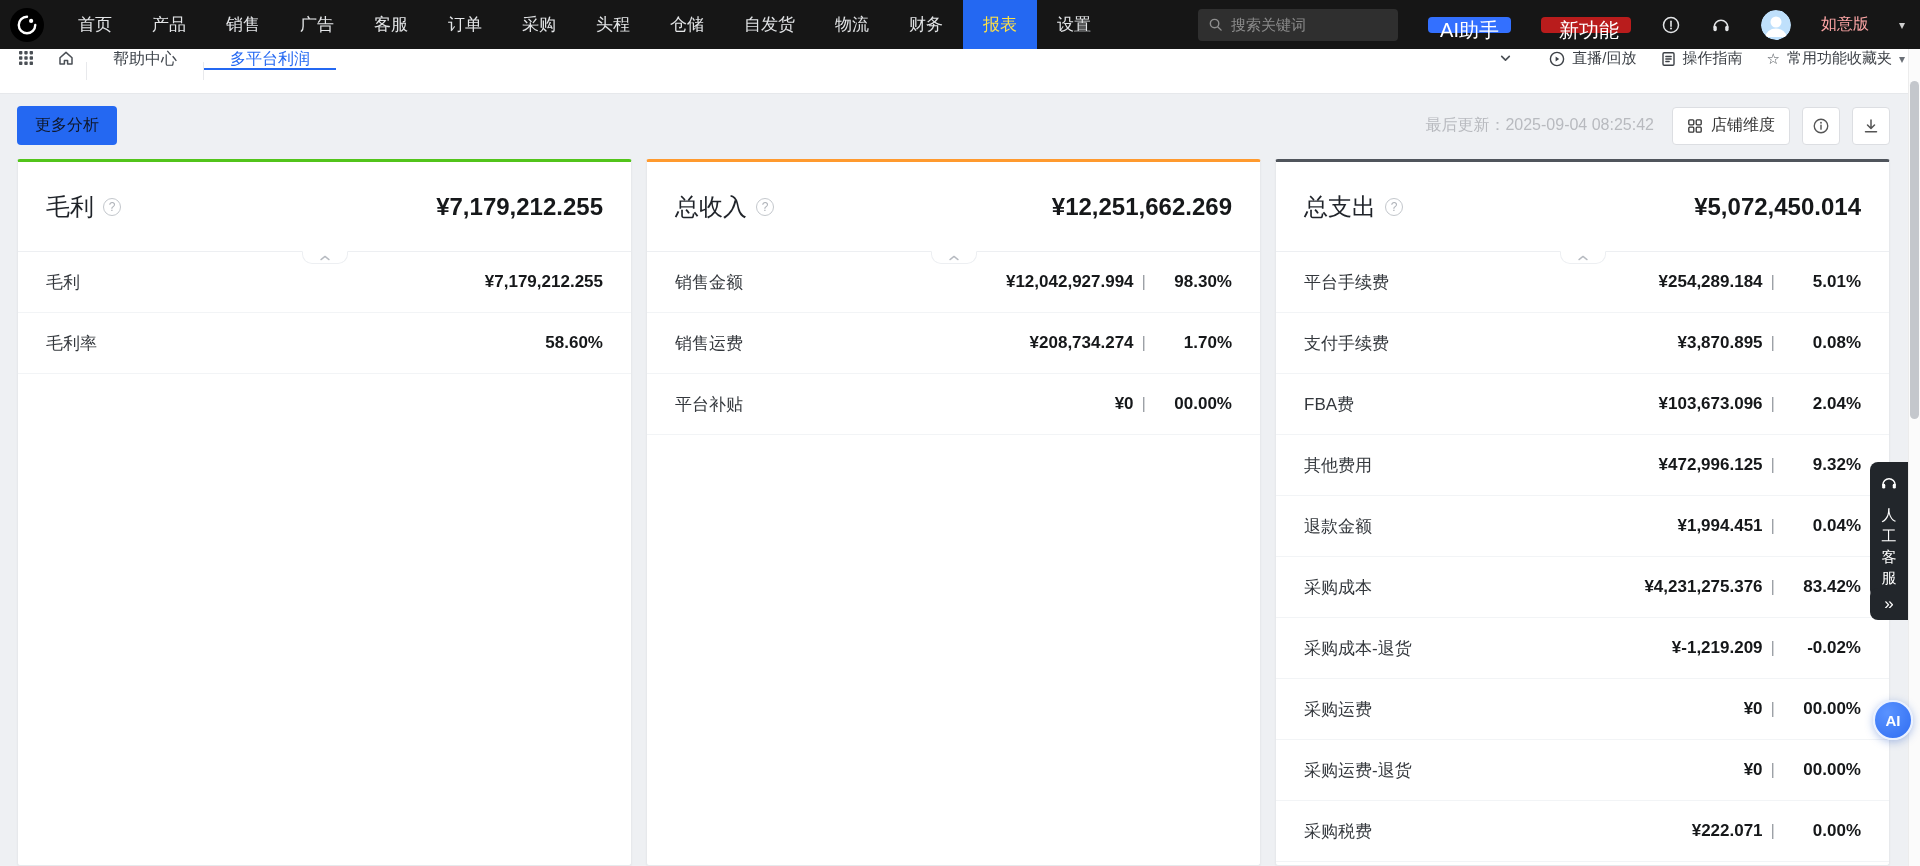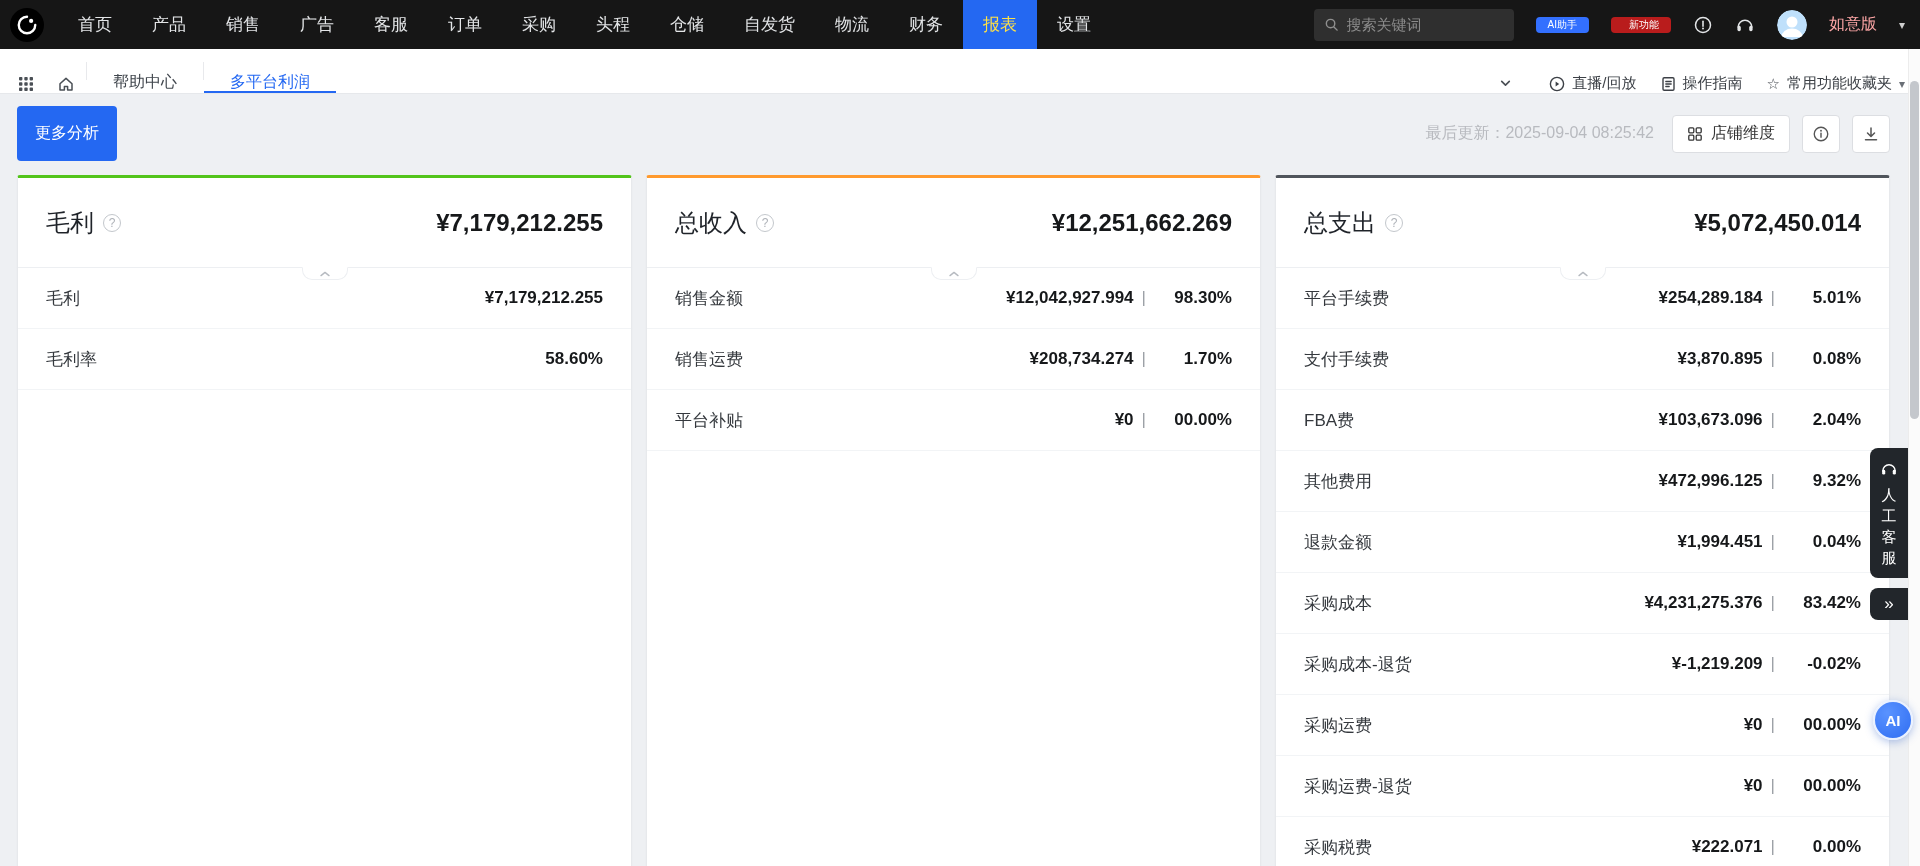"搜索关键词" .topnav-right { gap: 22px -> 30px }
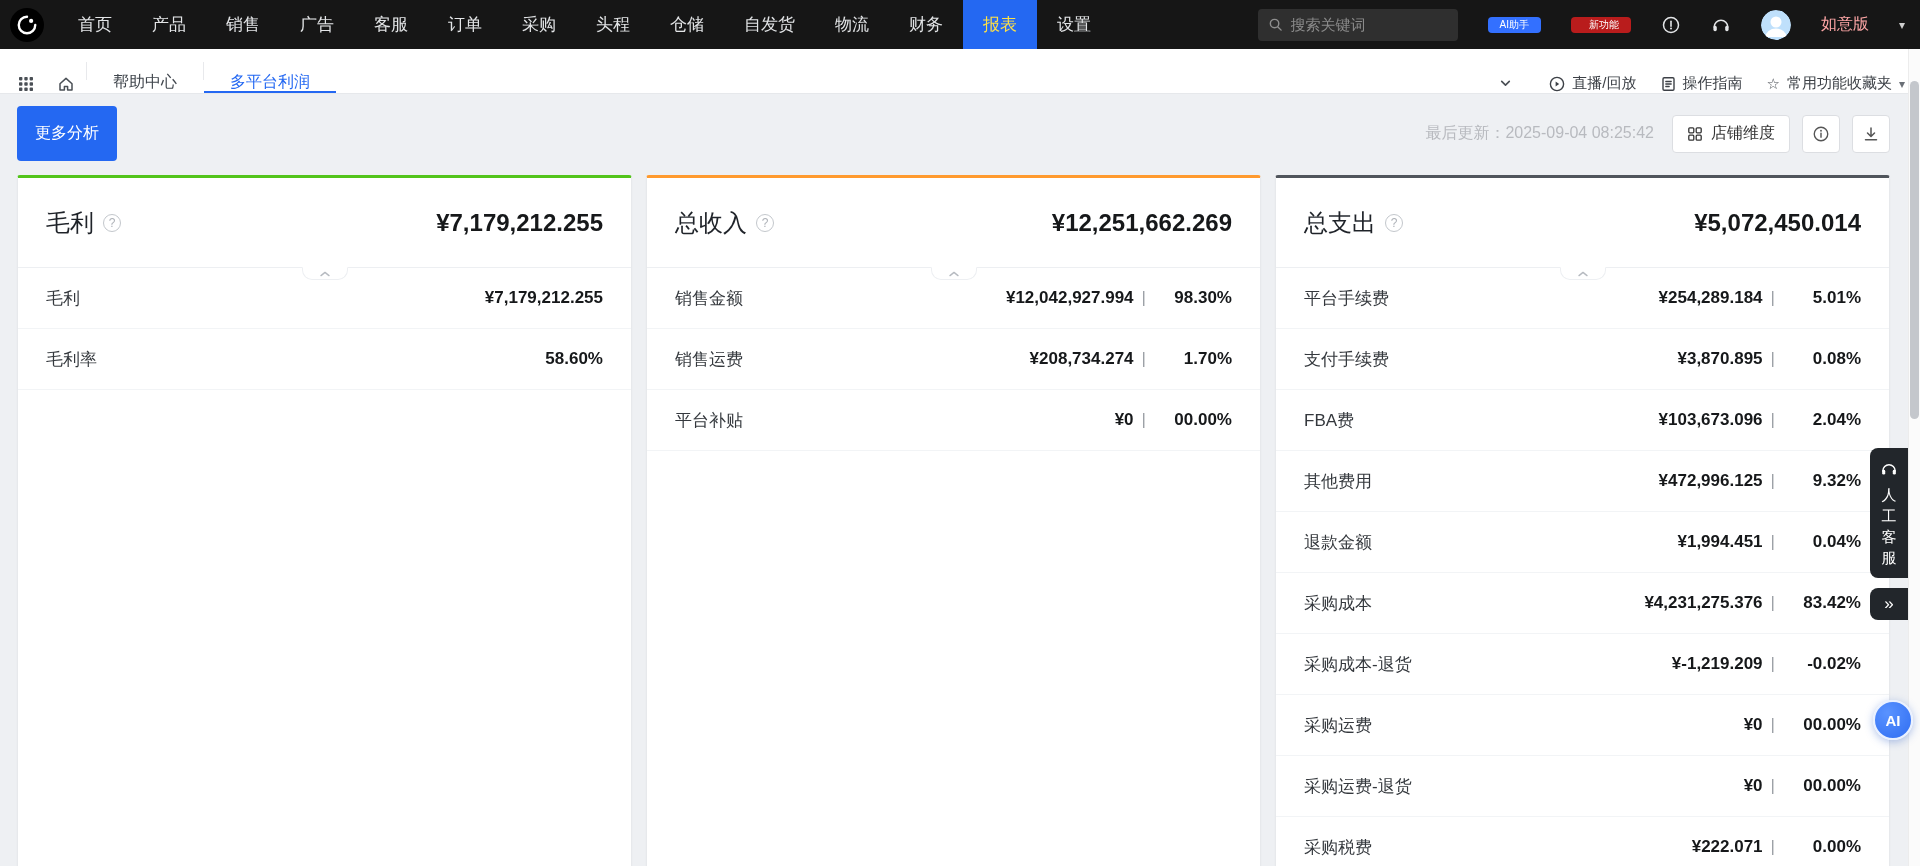"AI助手" .pill-btn { font-size: 10px -> 20px }
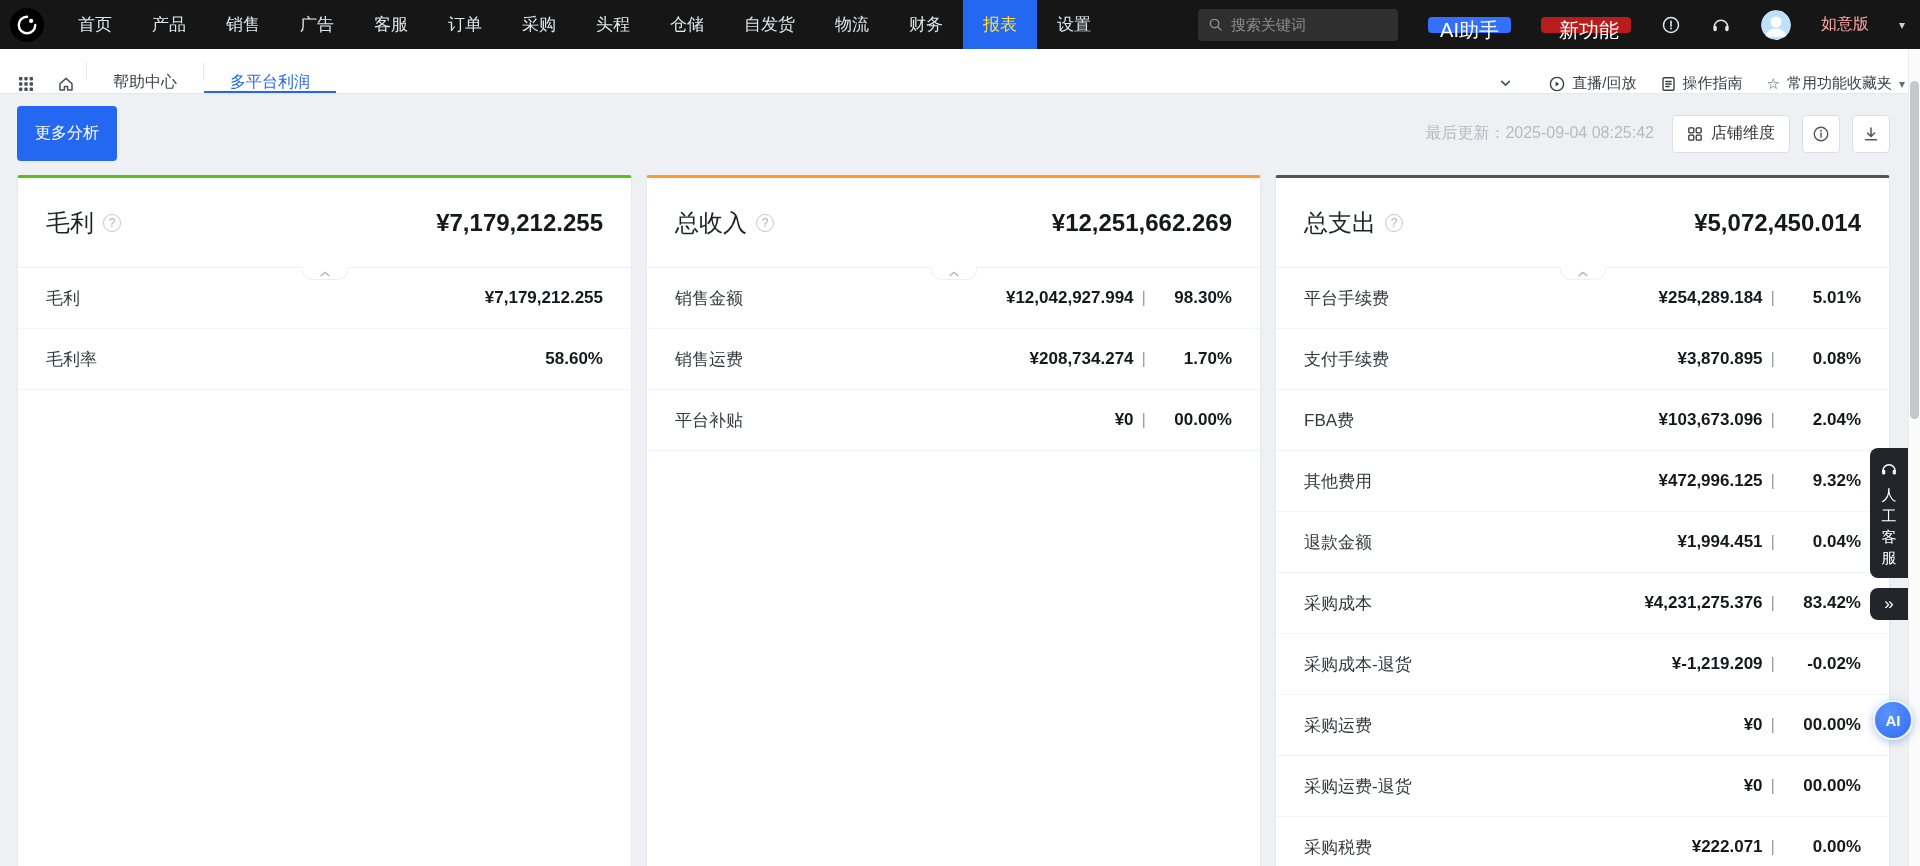"帮助中心" .tabbar { align-items: flex-end -> flex-start }
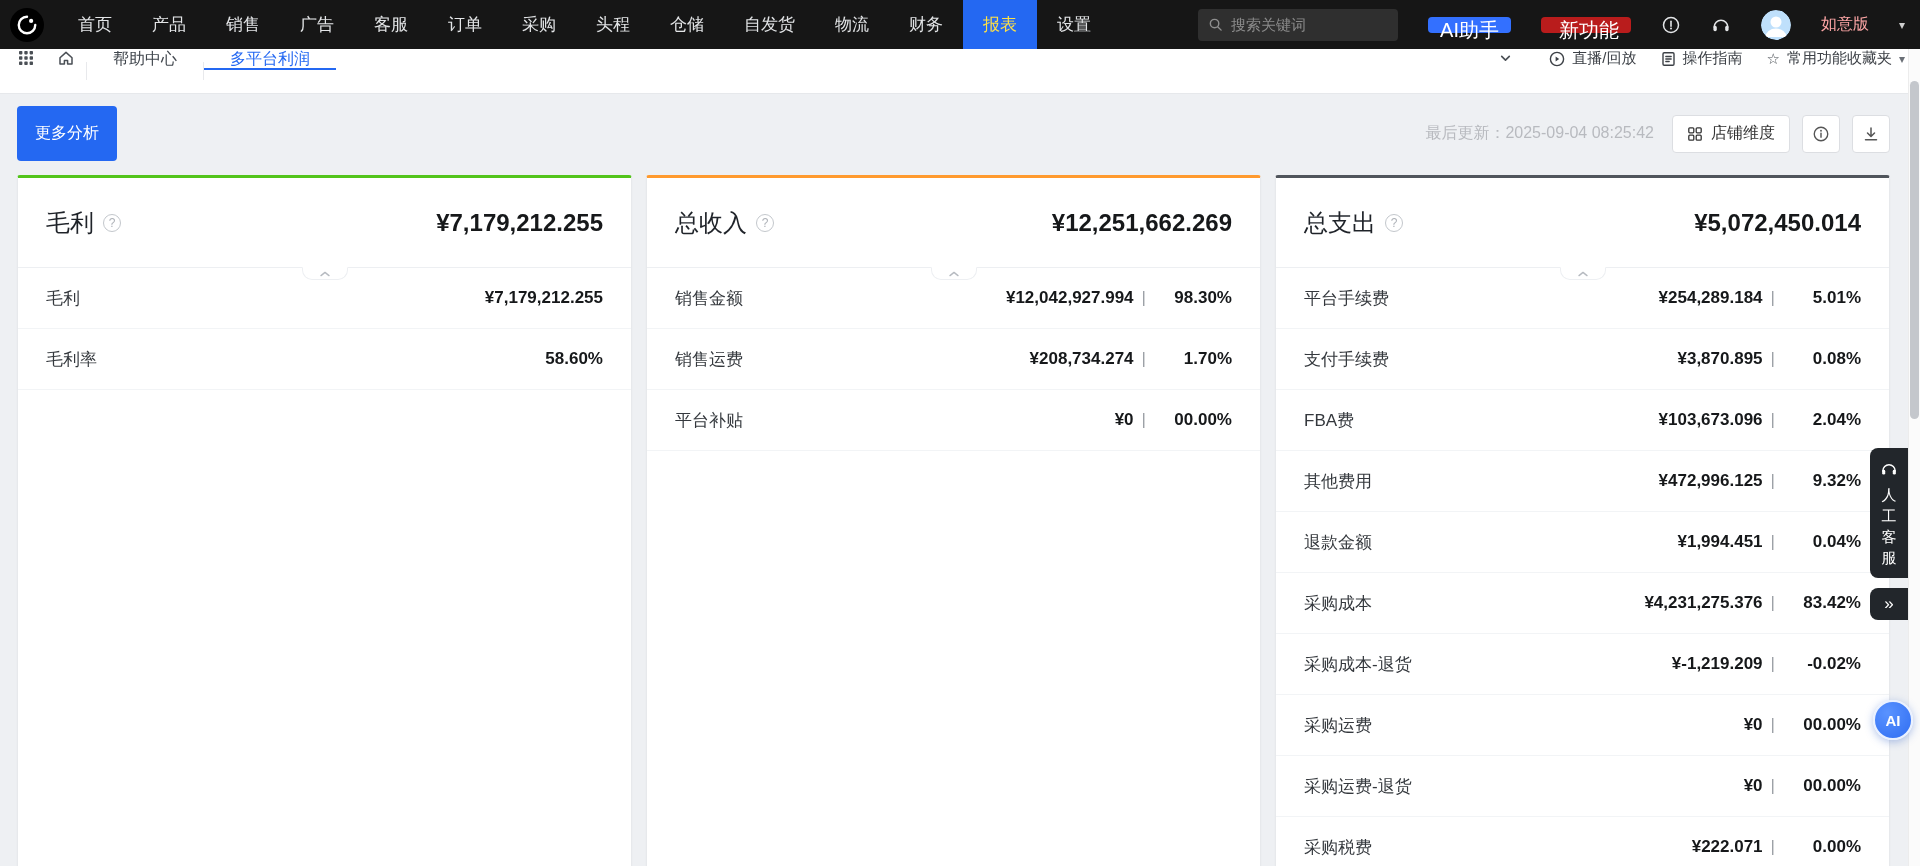"更多分析" .btn-primary { color: #ffffff -> #0f172a; height: 55px -> 39px }
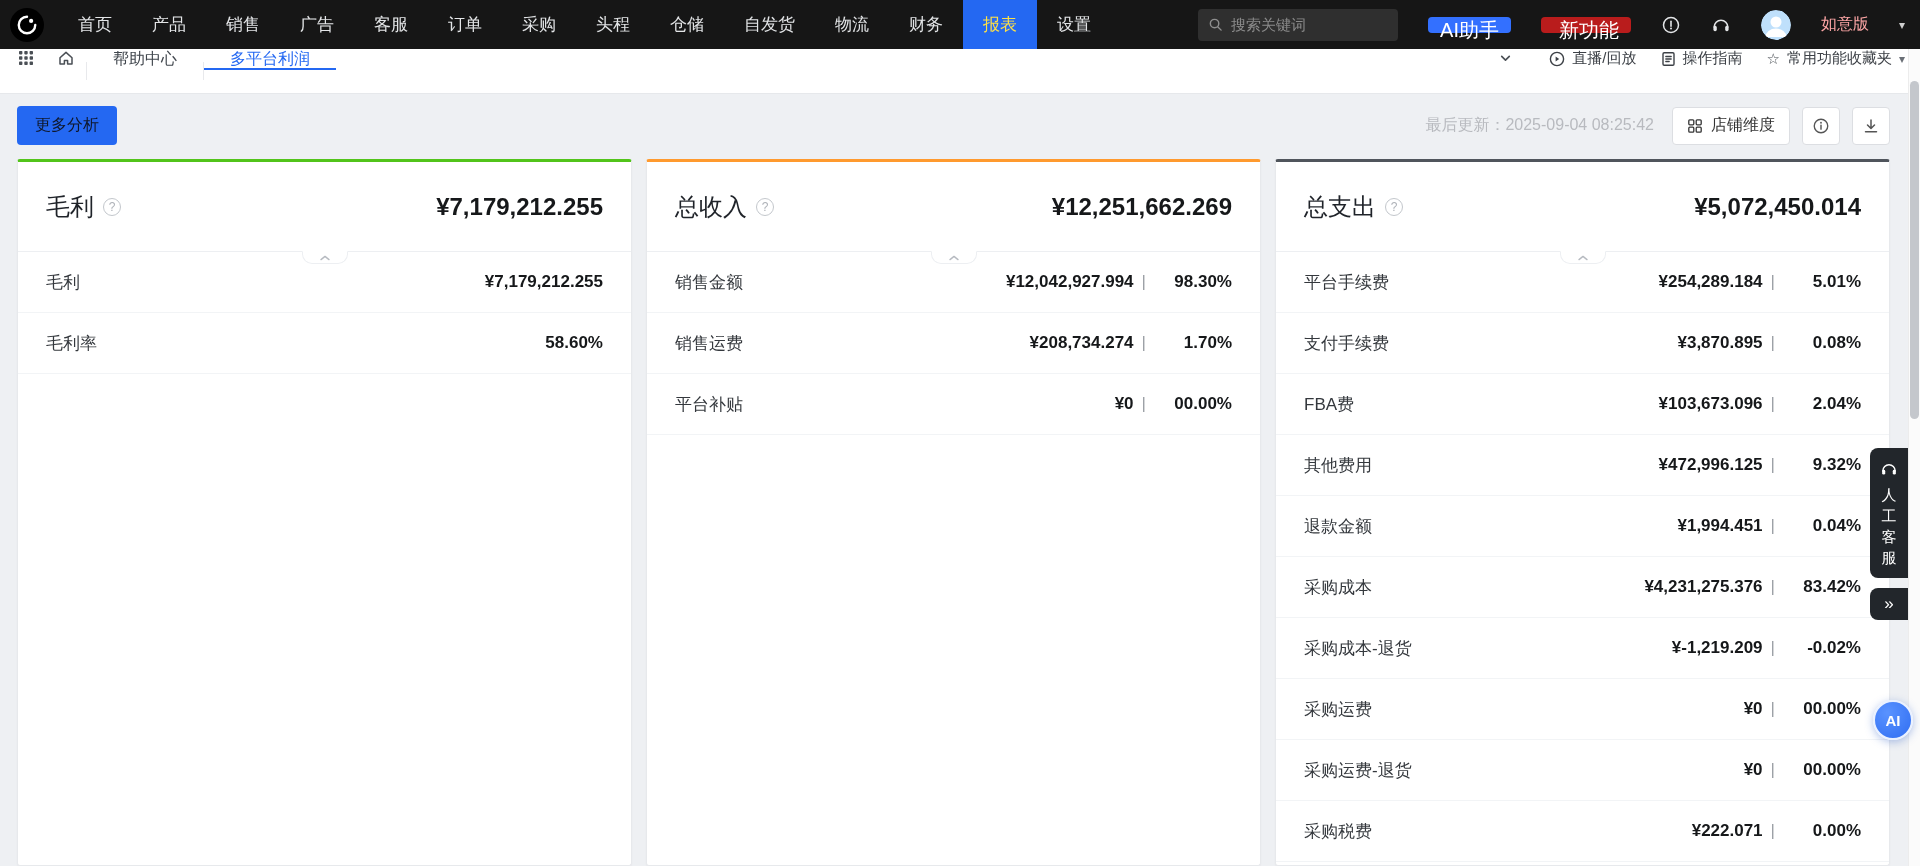"人工客服" .service-panel { gap: 6px -> 12px; top: 448px -> 462px }
